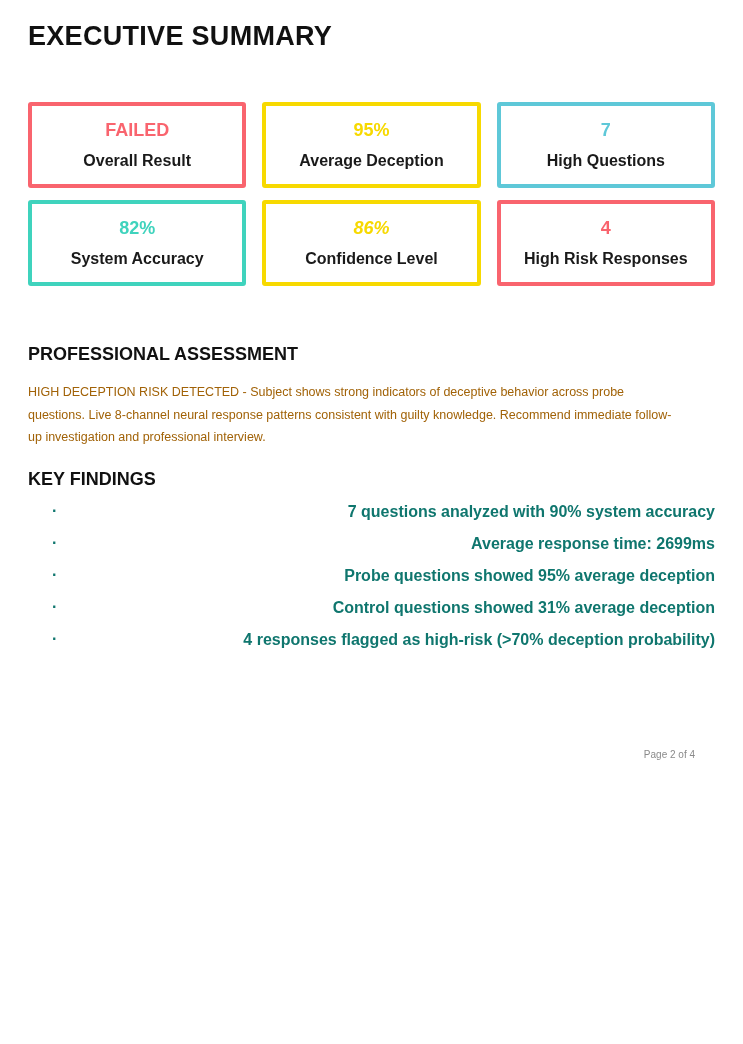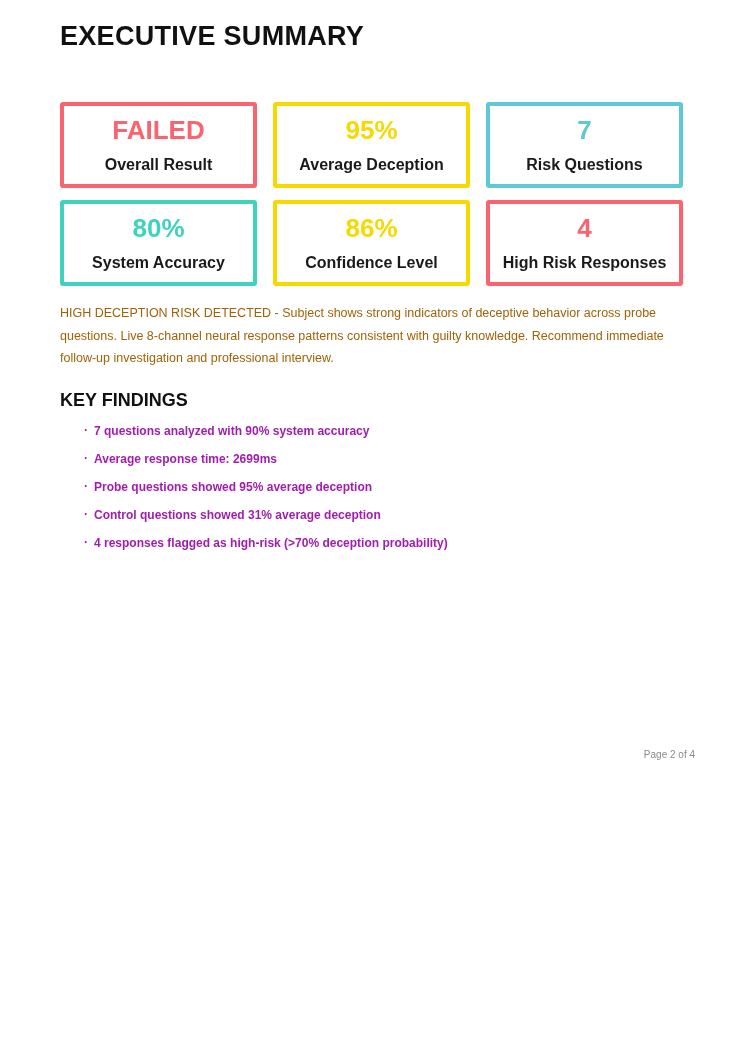"EXECUTIVE SUMMARY" .page { padding: 0 60px -> 0 28px }
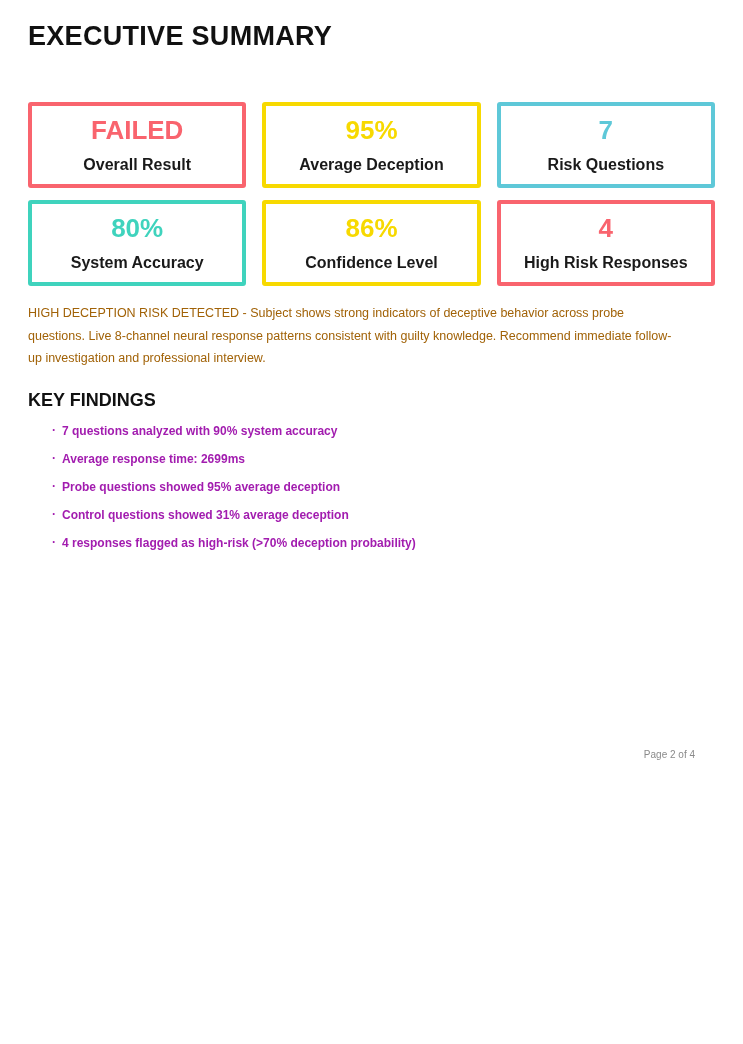"FAILED" .card-value { font-size: 26px -> 18px }
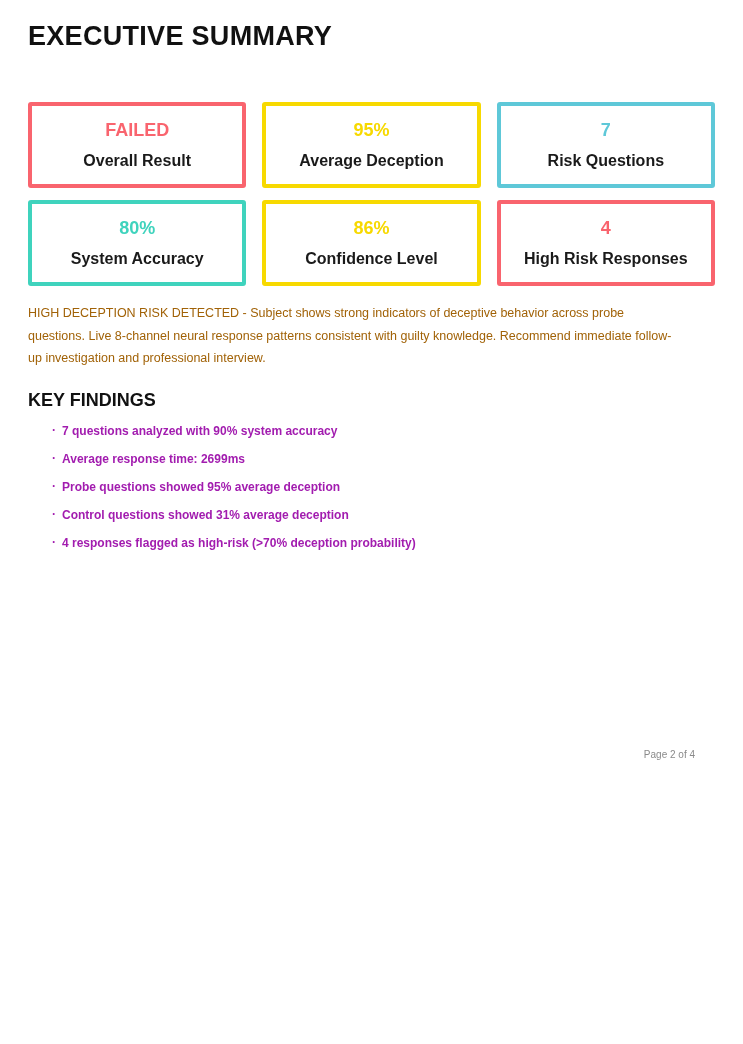"Risk Questions" div.card-label { text: Risk -> High }
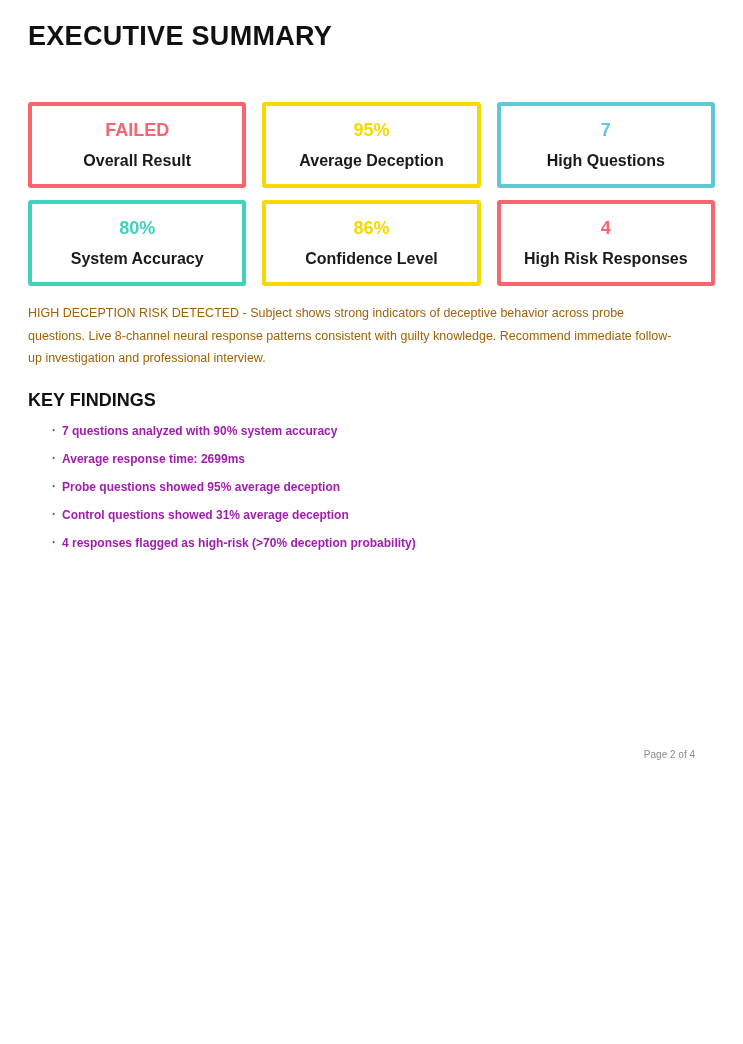"80%" div.card-value { text: 80% -> 82% }
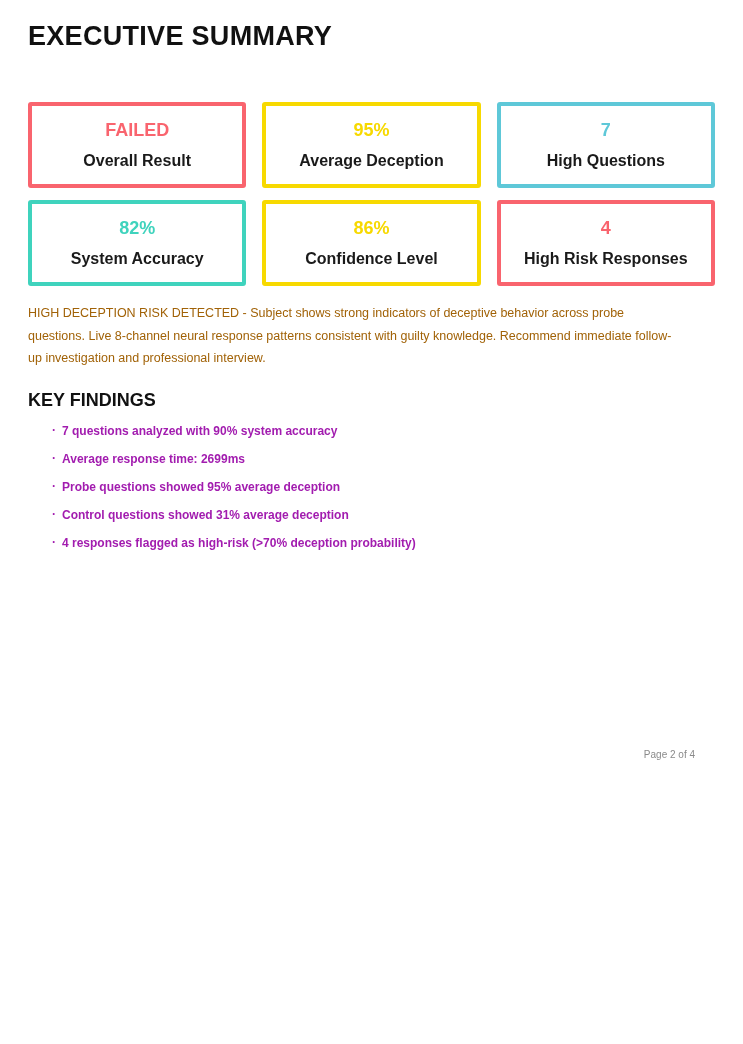"86%" div.card-value { font-style: none -> italic }
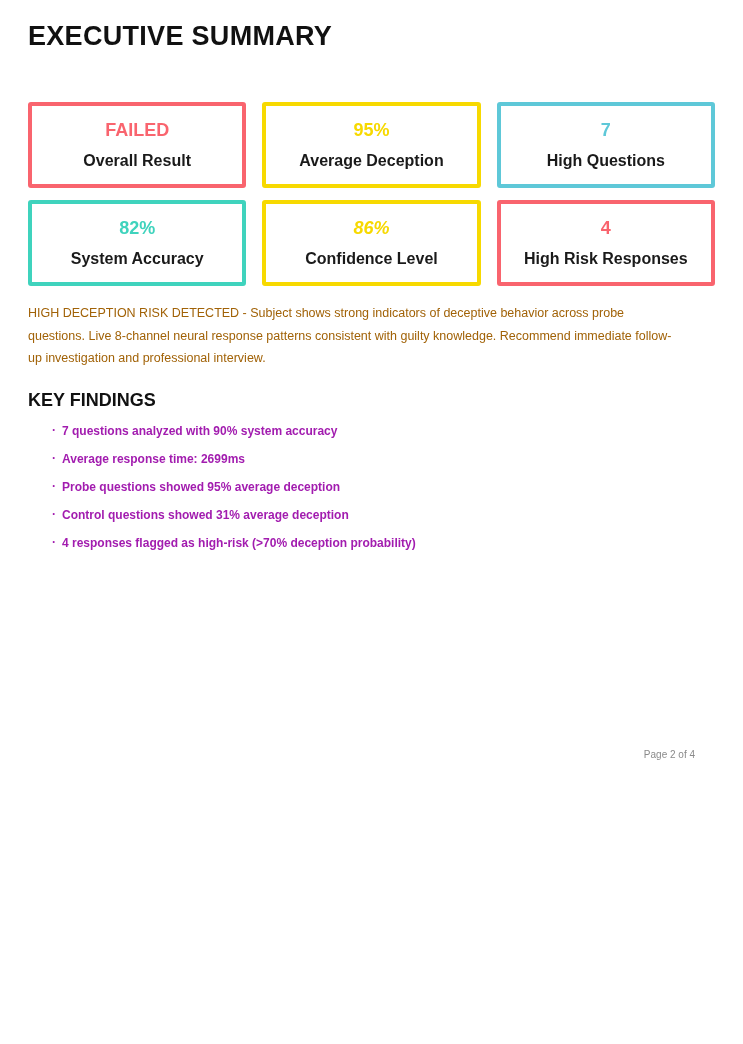"PROFESSIONAL ASSESSMENT" h2.section-heading { html: none -> <h2>PROFESSIONAL ASSESSMENT</h2> }
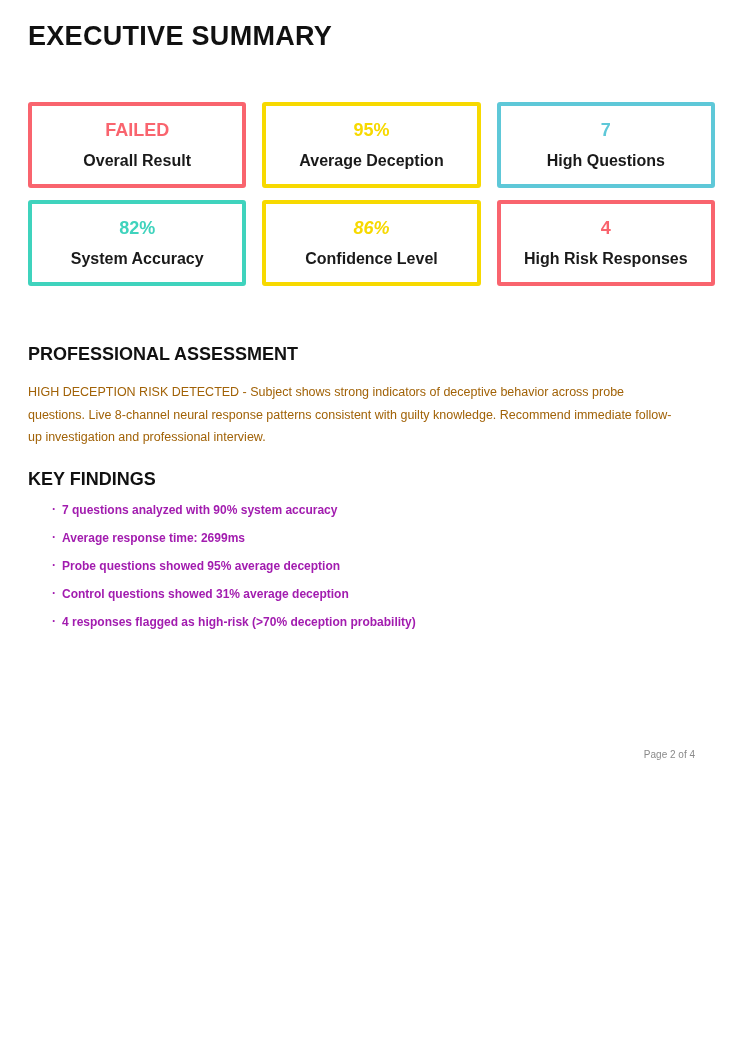"7 questions analyzed with 90%" .findings-list li { color: #a21caf -> #0f766e; font-size: 12px -> 16px; text-align: none -> right }
